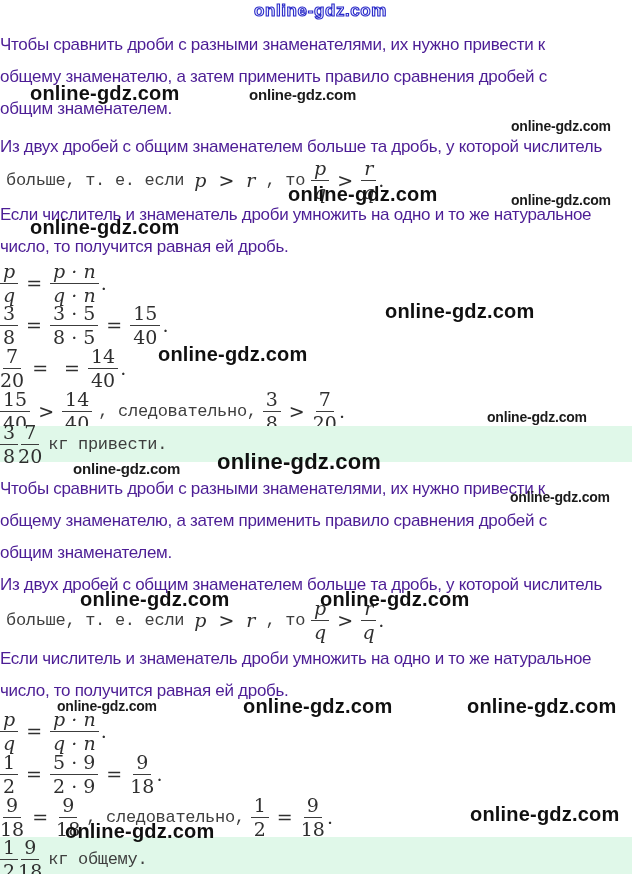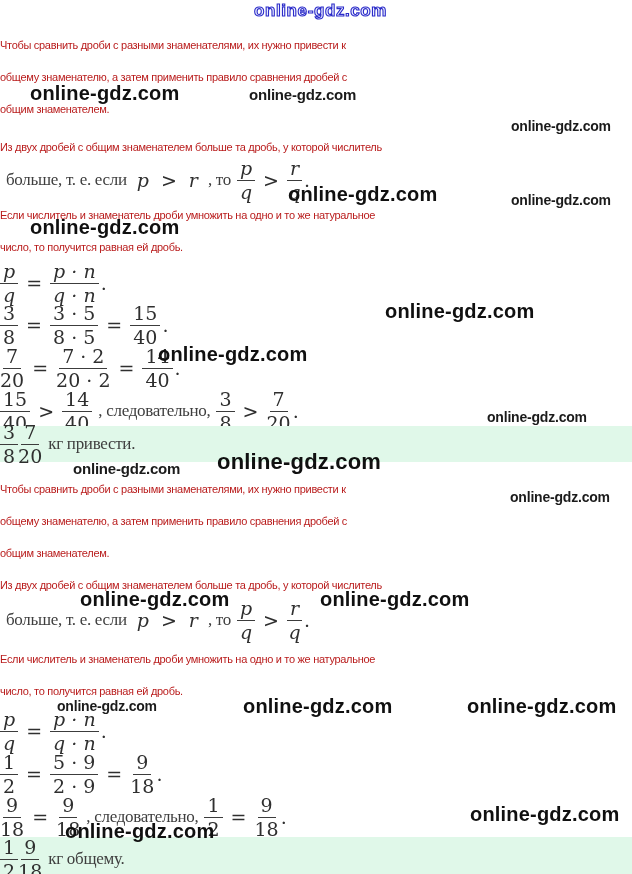"Чтобы сравнить дроби с разными" .textline { color: #b91c1c -> #4c1d95; font-size: 11px -> 17px }
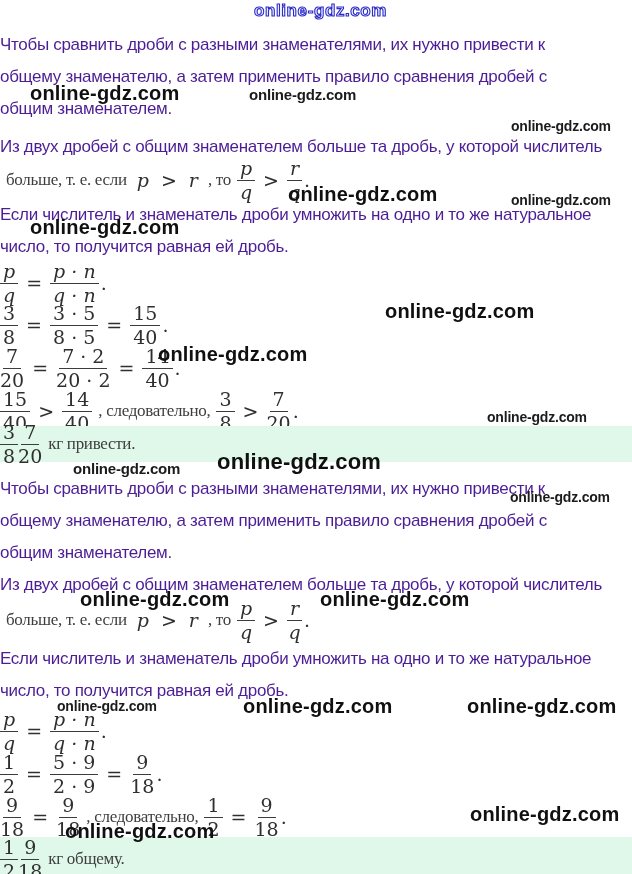"больше, т. е. если" .tok-sans { font-family: Liberation Serif, serif -> Liberation Mono, monospace }
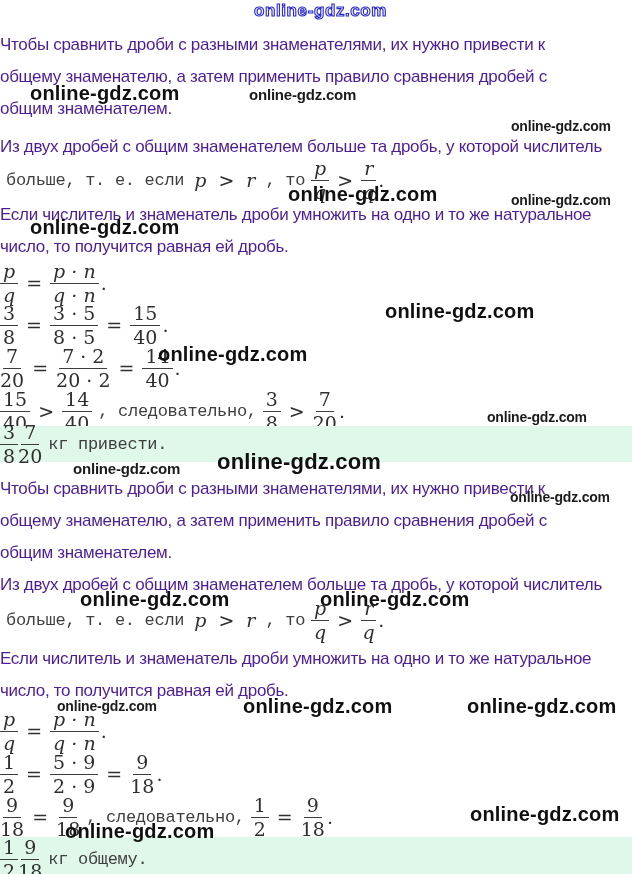"7 · 2" span.frac { html: <span> <span>7 · 2</span> <span>20 · 2</span> </span> -> none }
